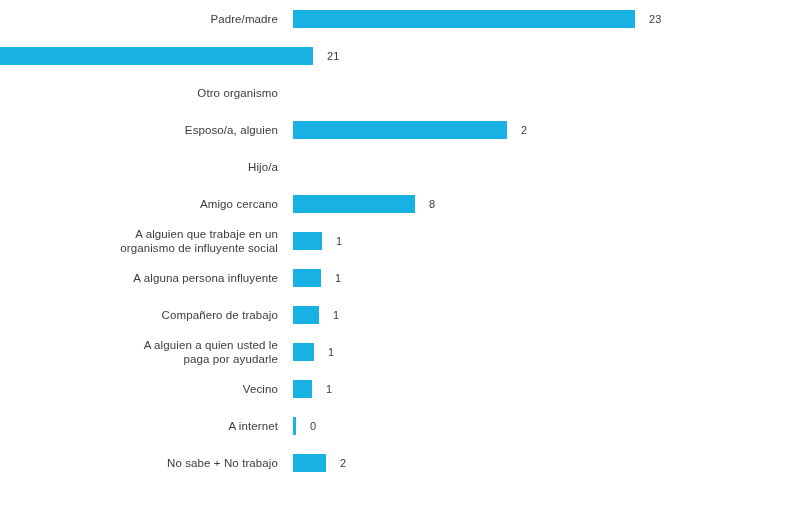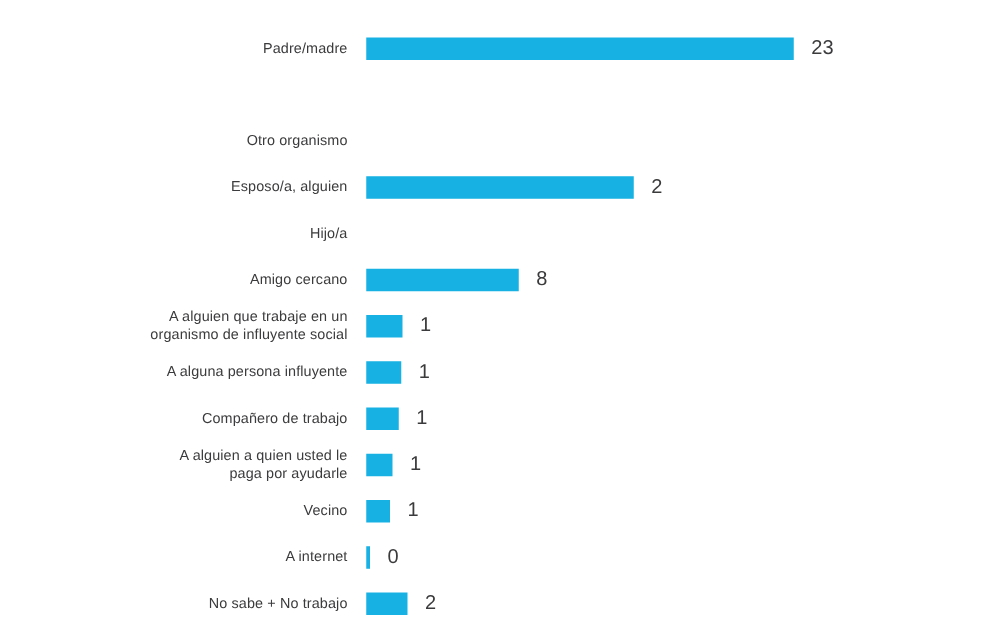"Padre/madre" #chart-root { padding-top: 20px -> none }
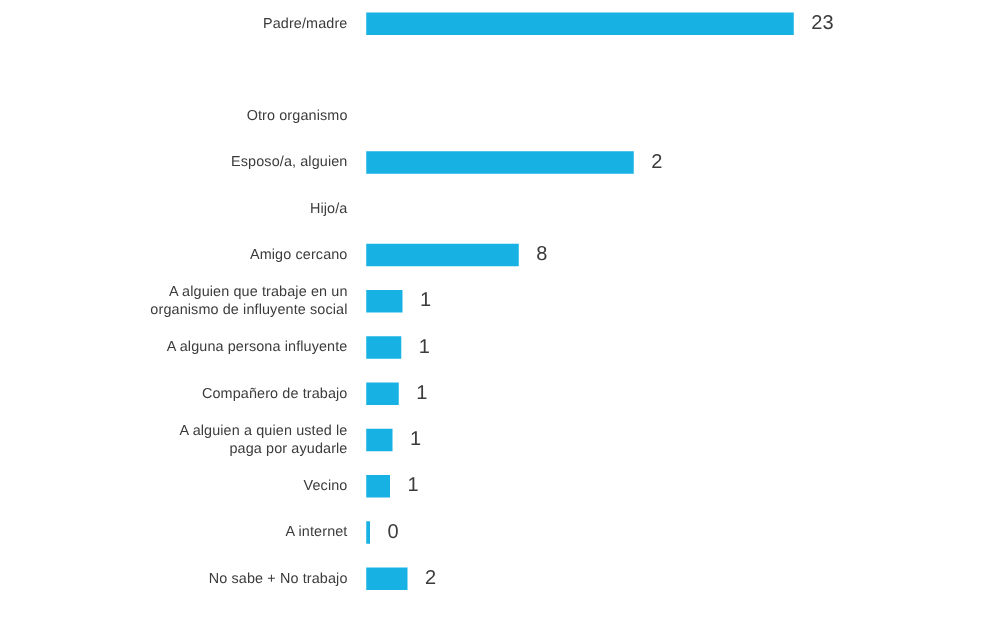"23" .bar-value { font-size: 16px -> 11px }
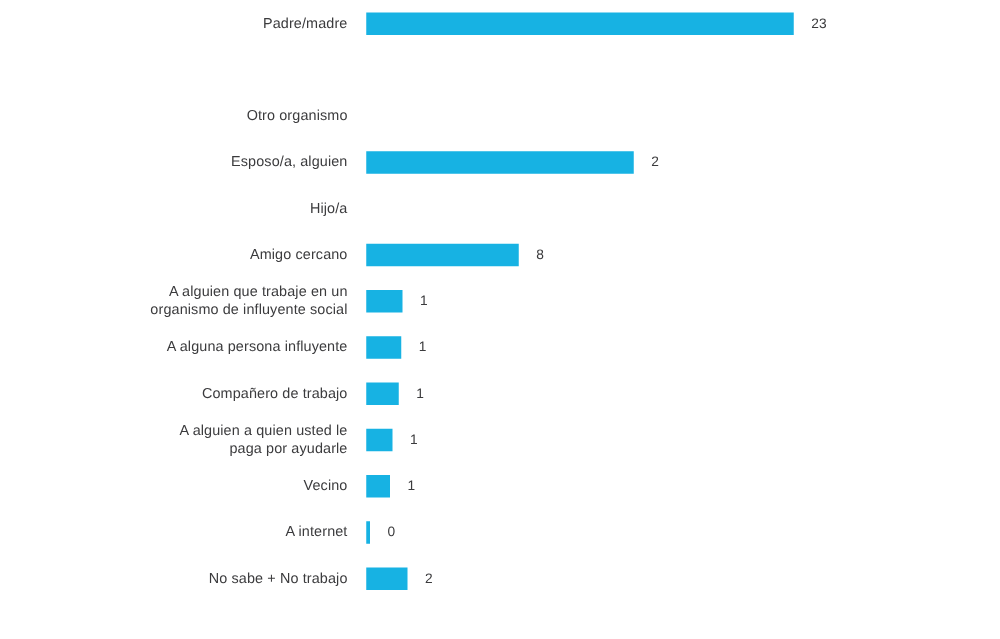"21" div.bar-area { html: none -> <div> <div></div> <div>21</div> </div> }
